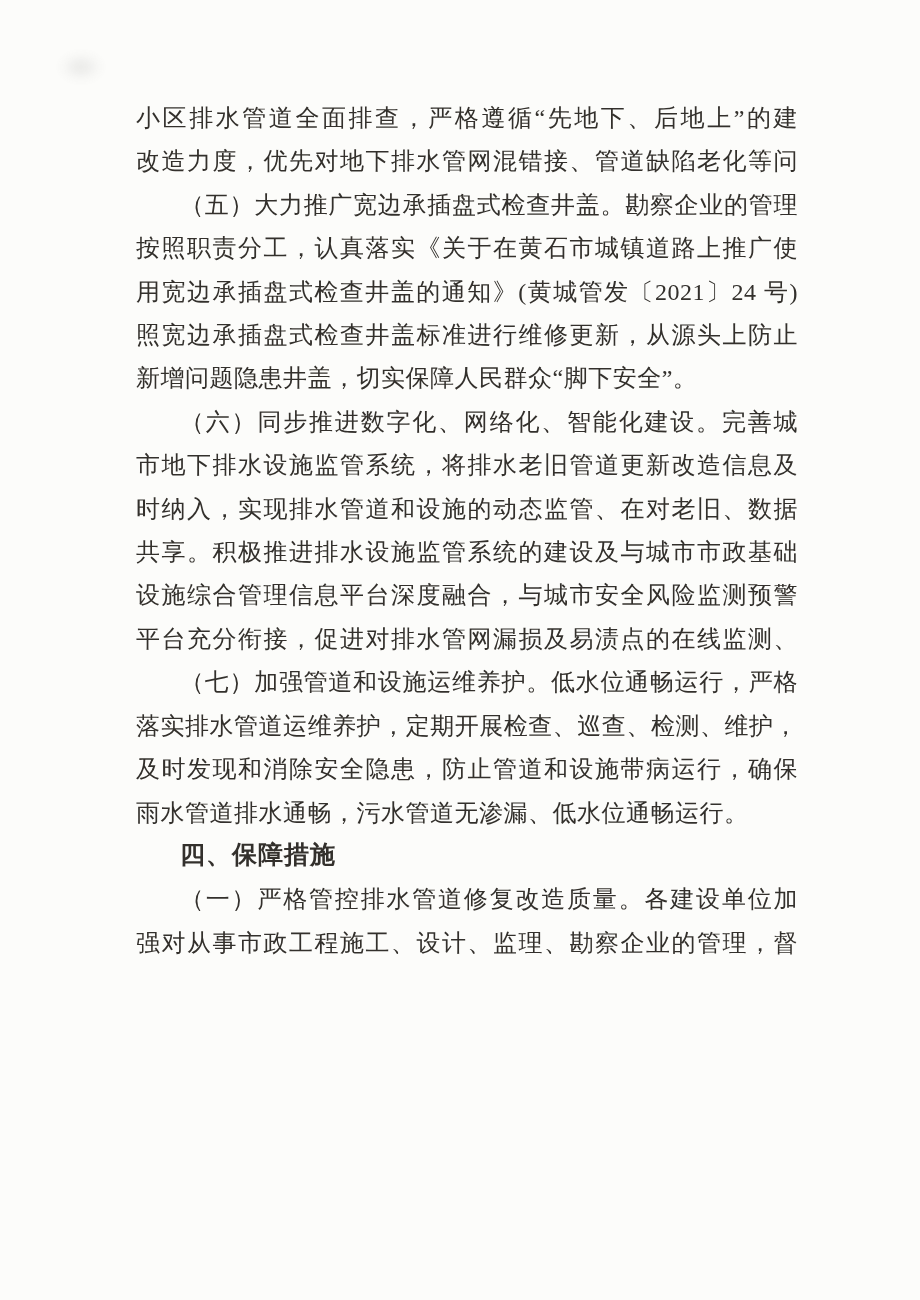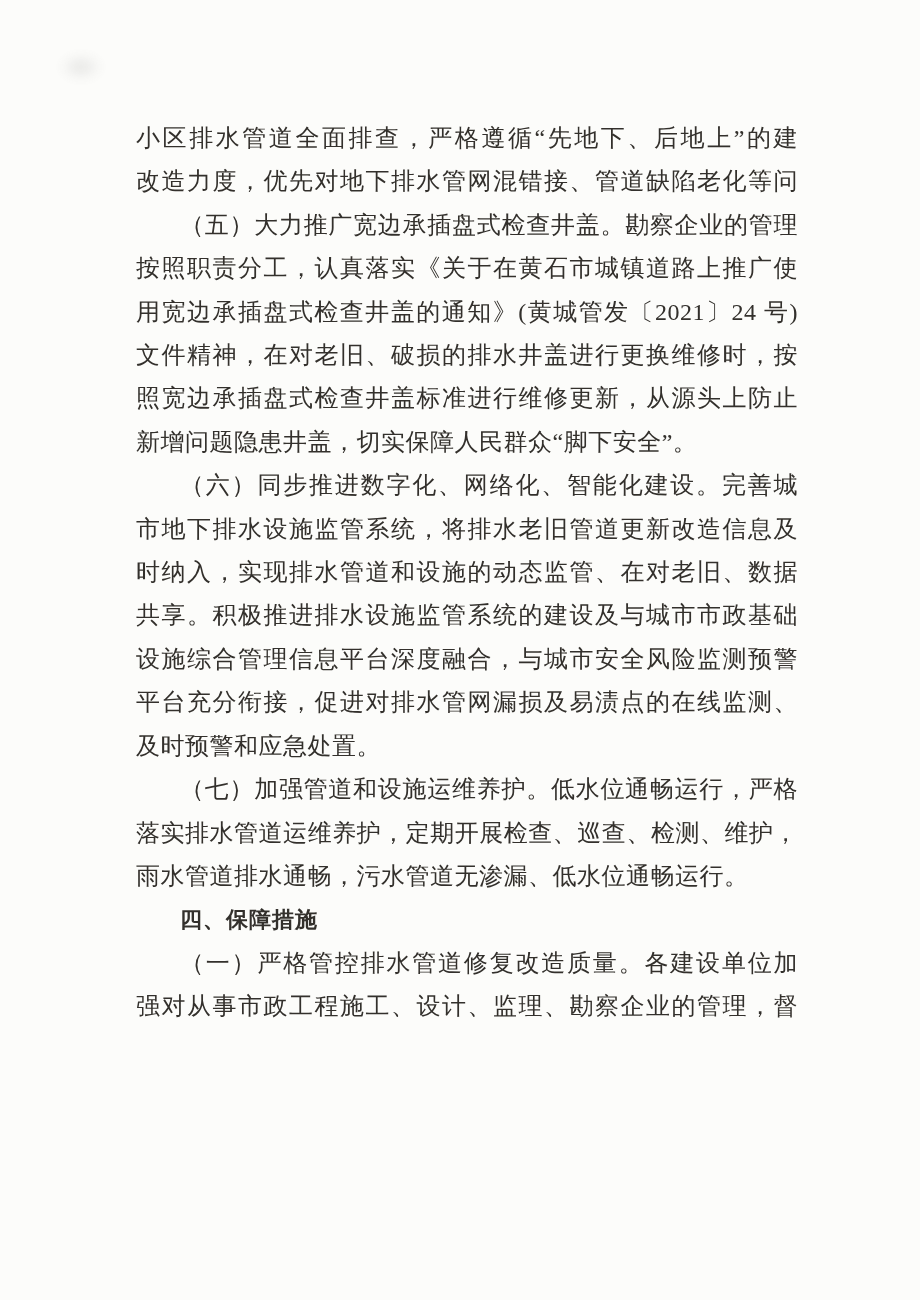"小区排水管道全面排查，严格遵循“先地下、后地上”的建" .text-block { top: 117px -> 97px }
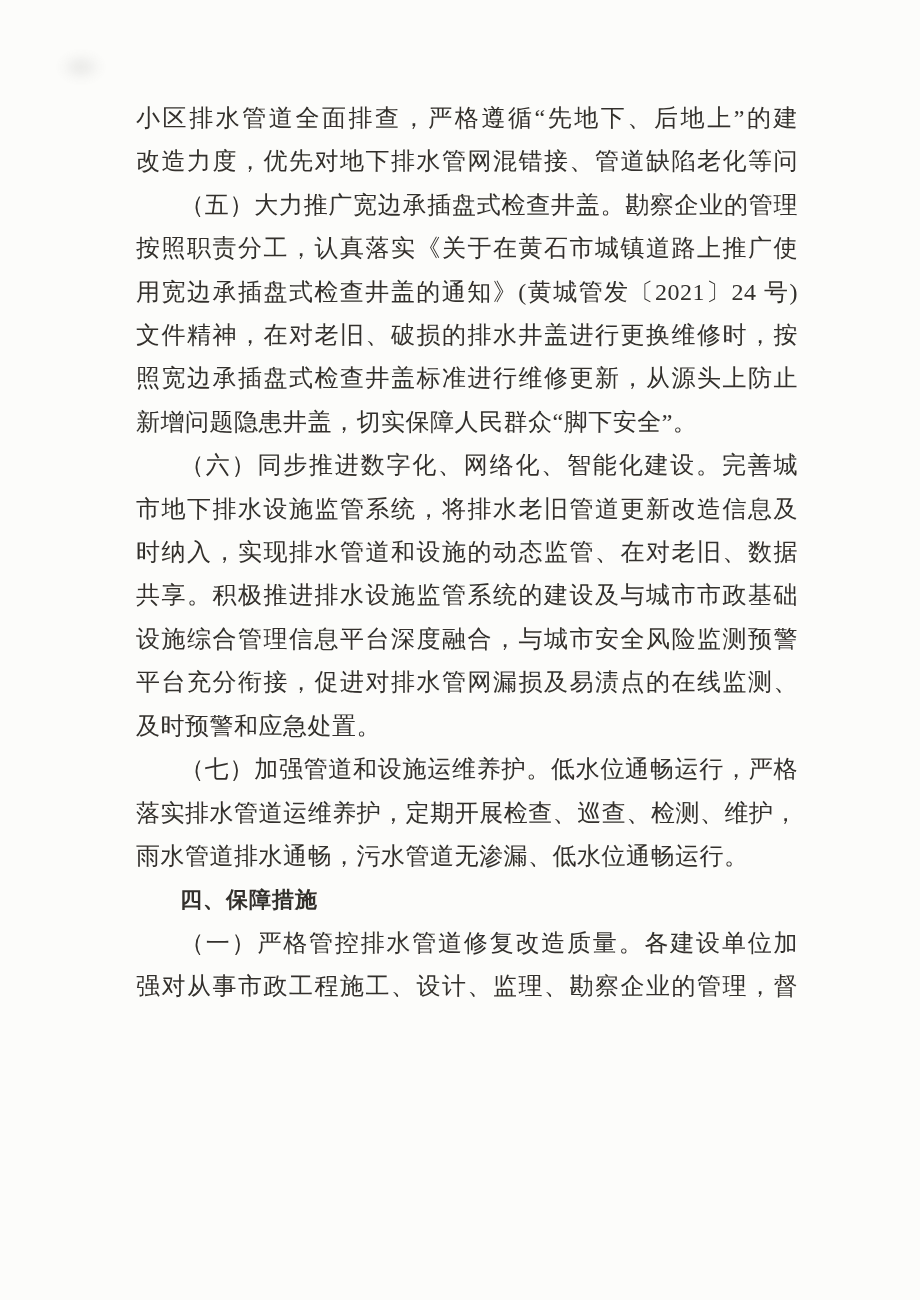"文件精神，在对老旧、破损的排水井盖进行更换维修时，按" div.line { html: <div><span>文件精神，在对老旧、破损的排水井盖进行更换维修时，按</span></div> -> none }
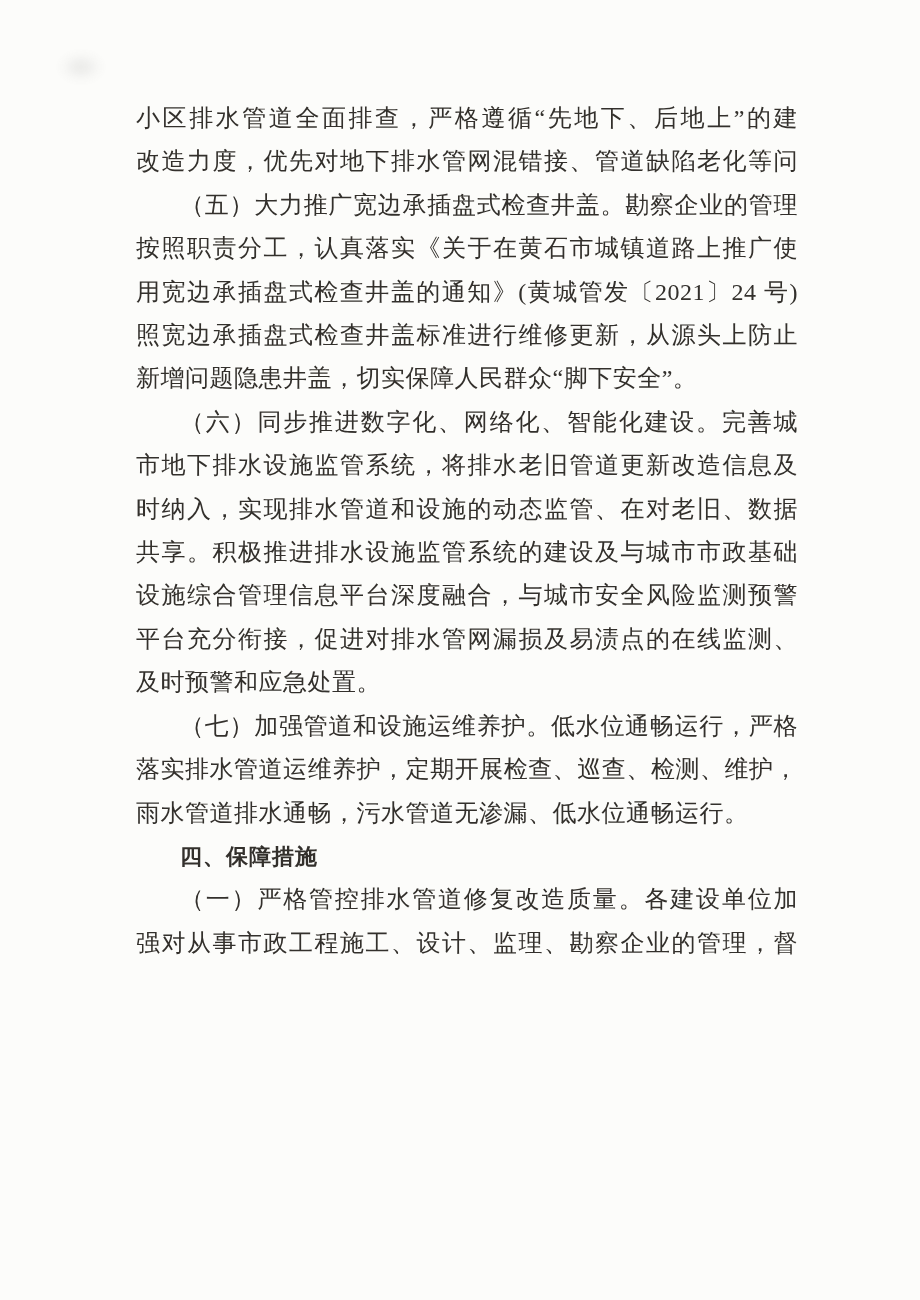"及时预警和应急处置。" div.line { html: <div><span>及时预警和应急处置。</span></div> -> none }
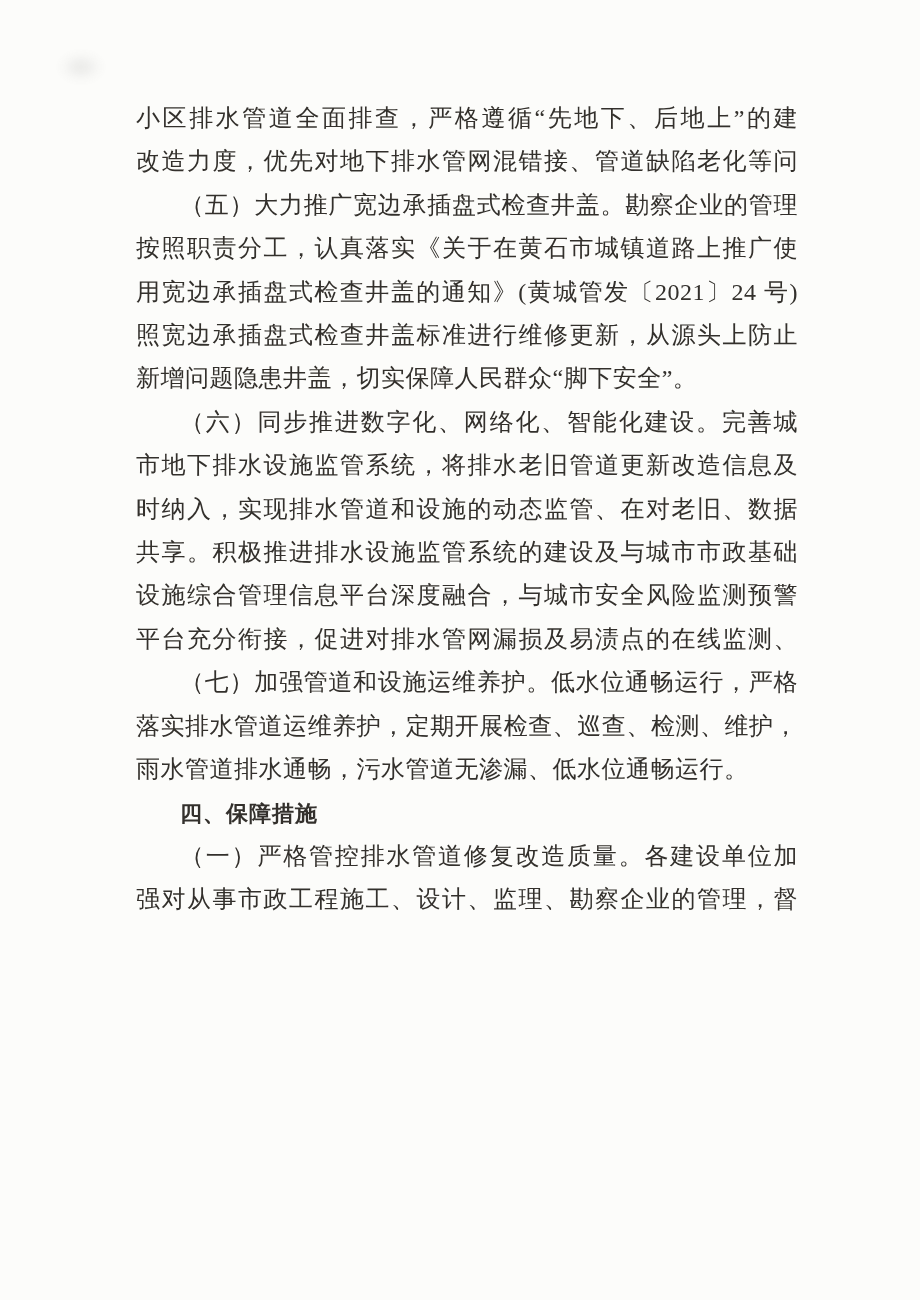"及时发现和消除安全隐患，防止管道和设施带病运行，确保" div.line { html: none -> <div><span>及时发现和消除安全隐患，防止管道和设施带病运行，确保</span></div> }
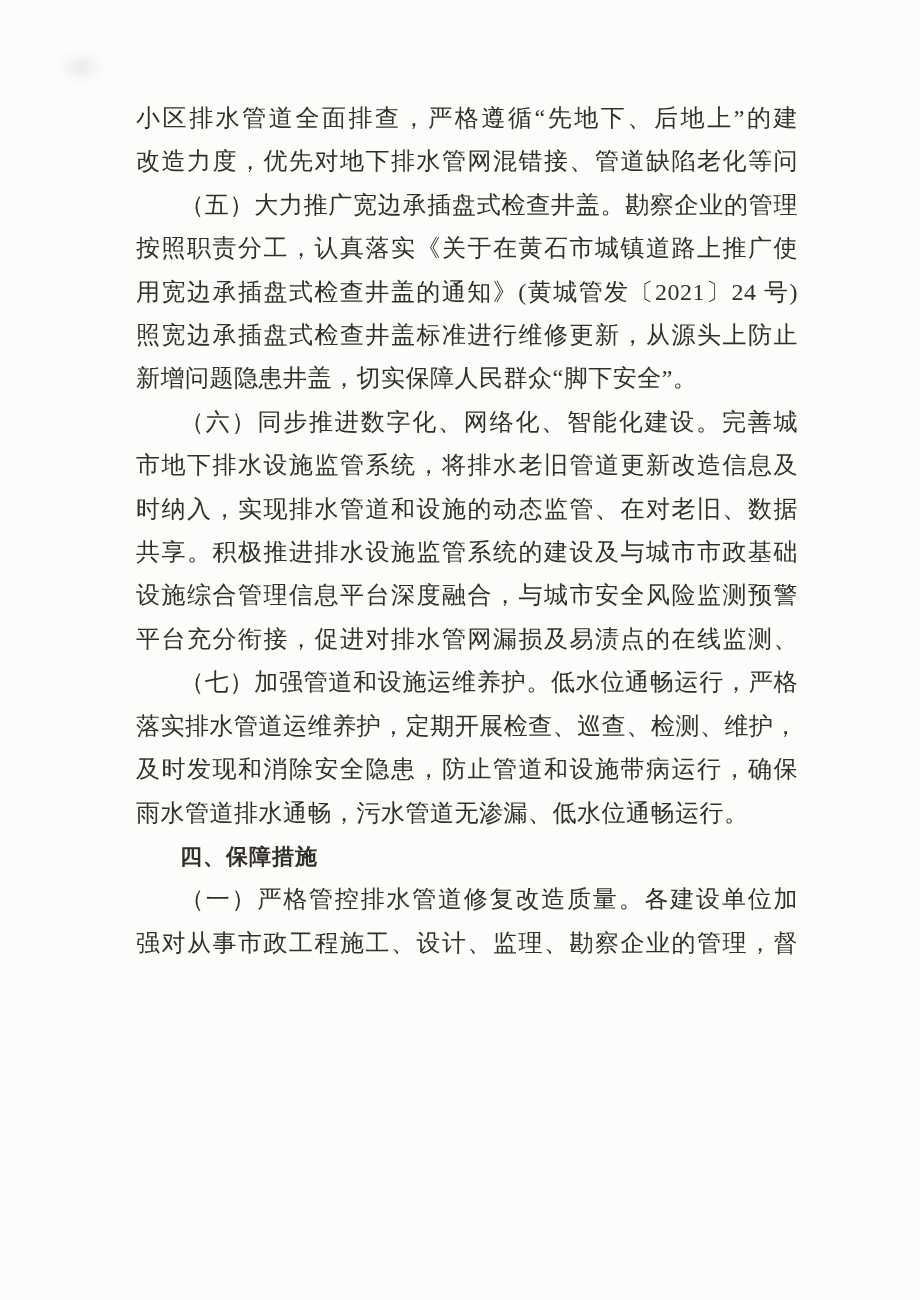"四、保障措施" .line.heading { font-family: Liberation Sans, sans-serif -> Liberation Mono, monospace; font-size: 22px -> 25px }
